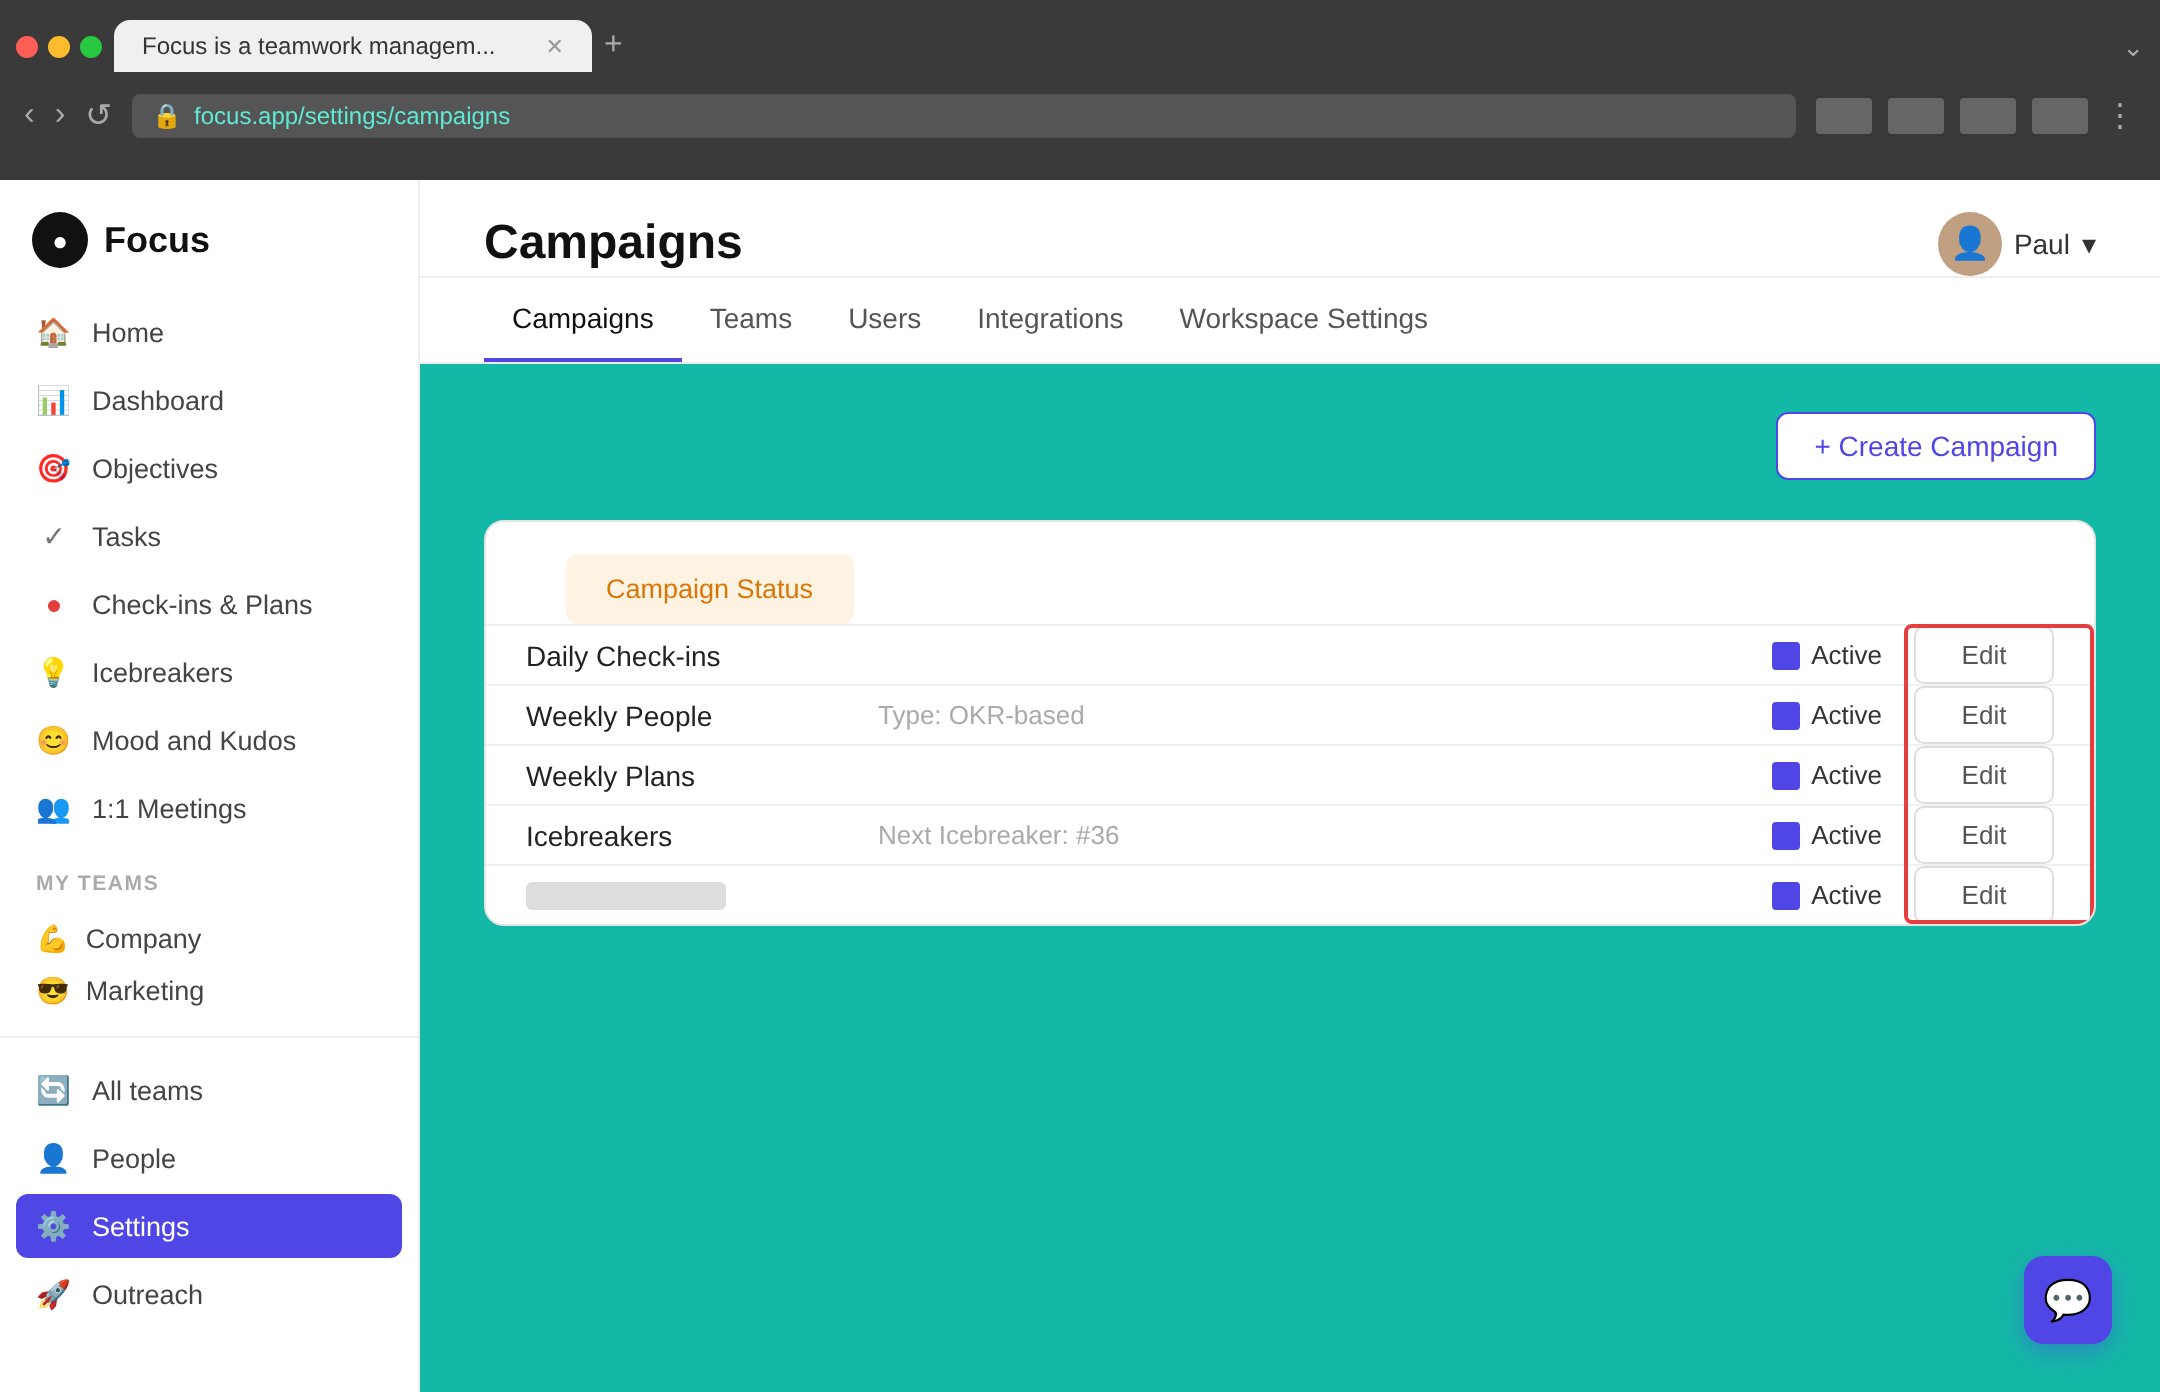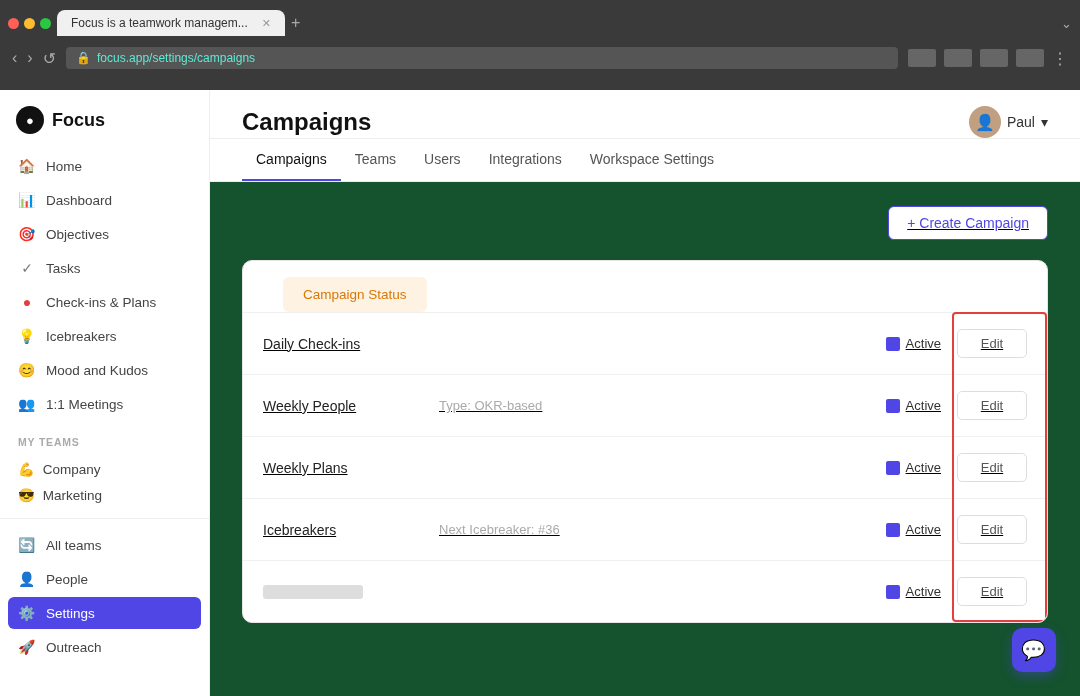"Focus is a teamwork managem..." .browser-tab { gap: 14px -> 25px }
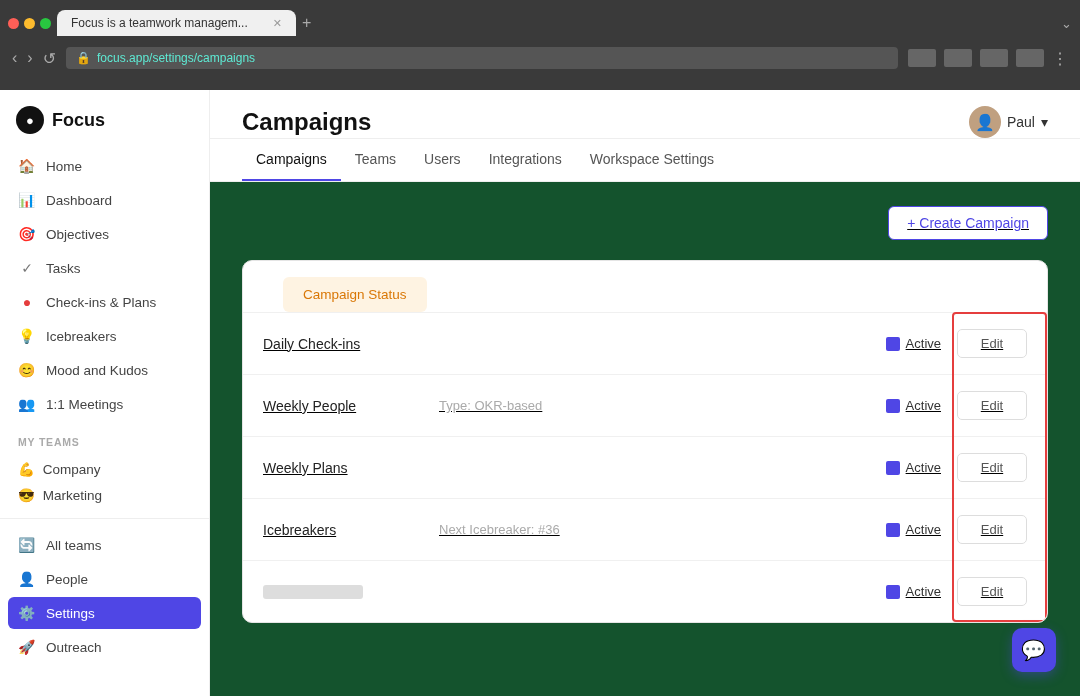"+ Create Campaign" .content { background: #14532d -> #14b8a6; text-decoration: underline -> none }
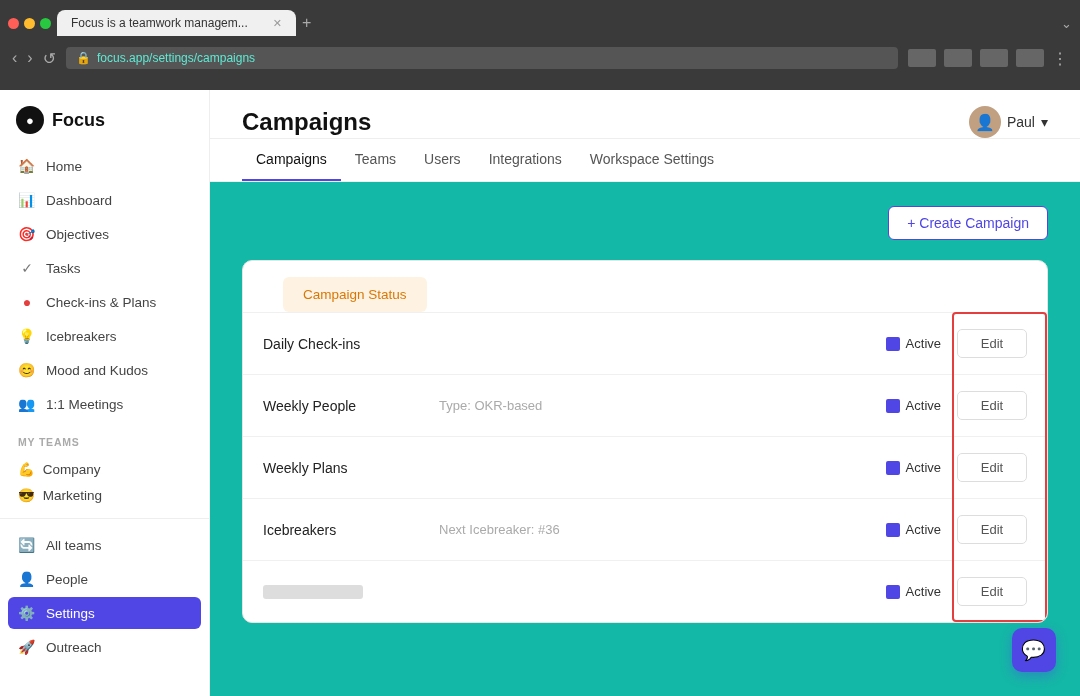"Daily Check-ins" .campaign-row { padding: 16px 20px -> 0 20px }
